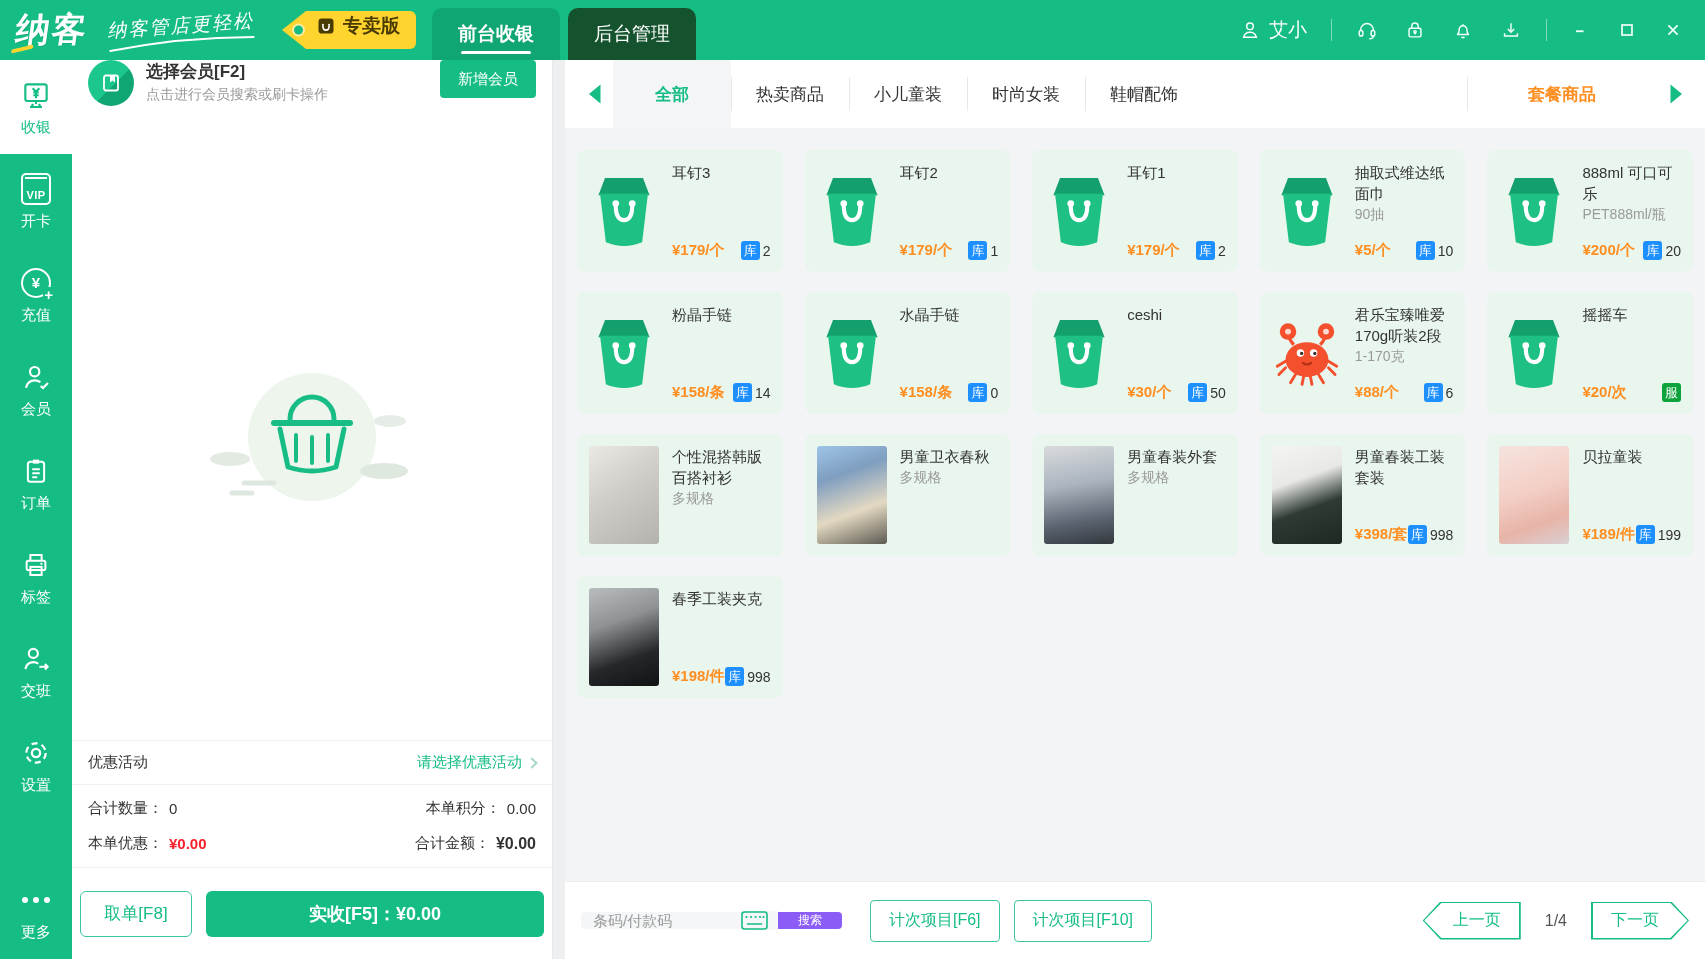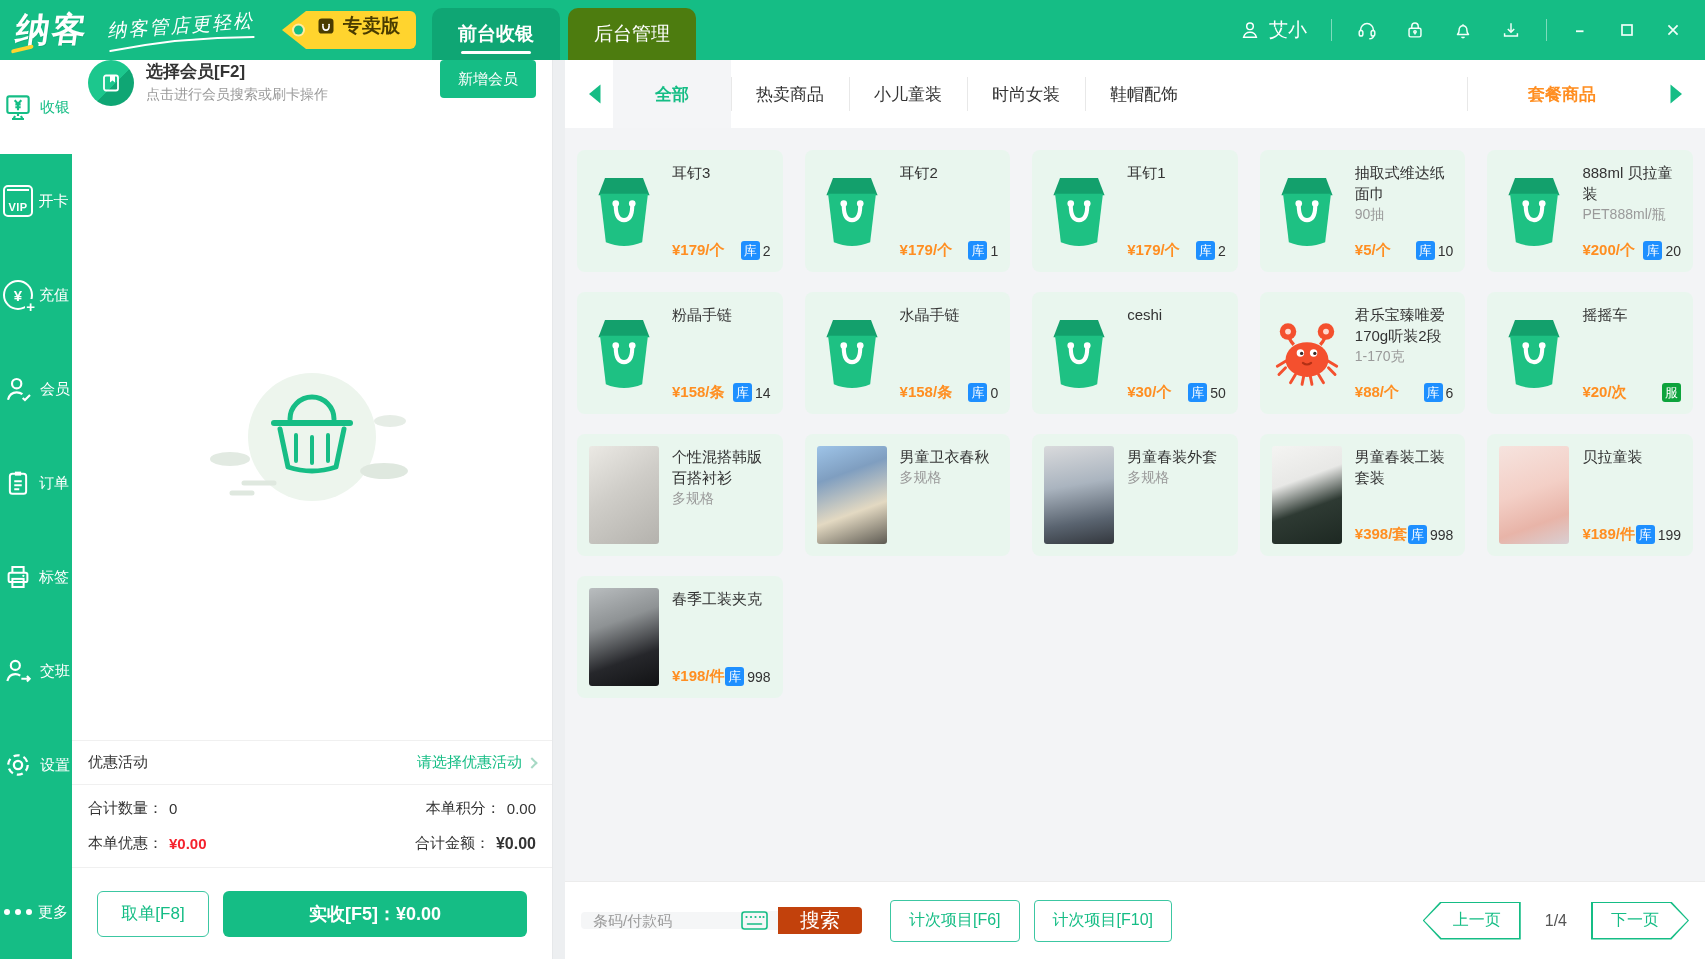"后台管理" .main-tab.inactive { background: #4d7c0f -> #14532d }
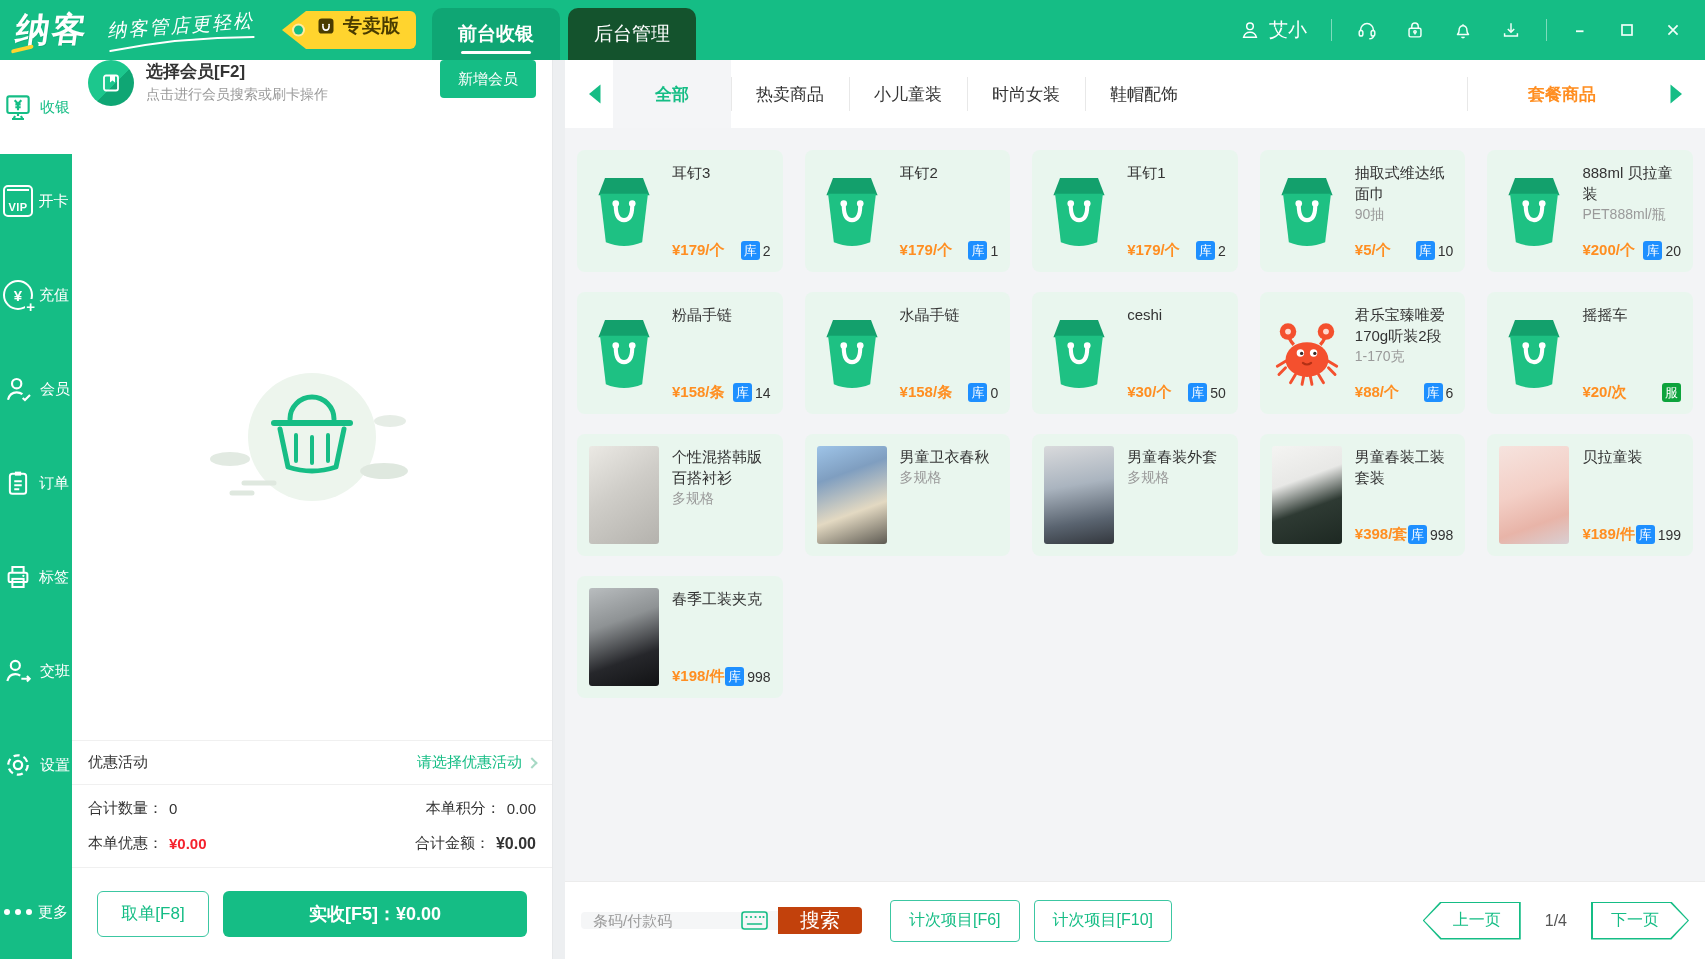"收银" .side-item { flex-direction: row -> column }
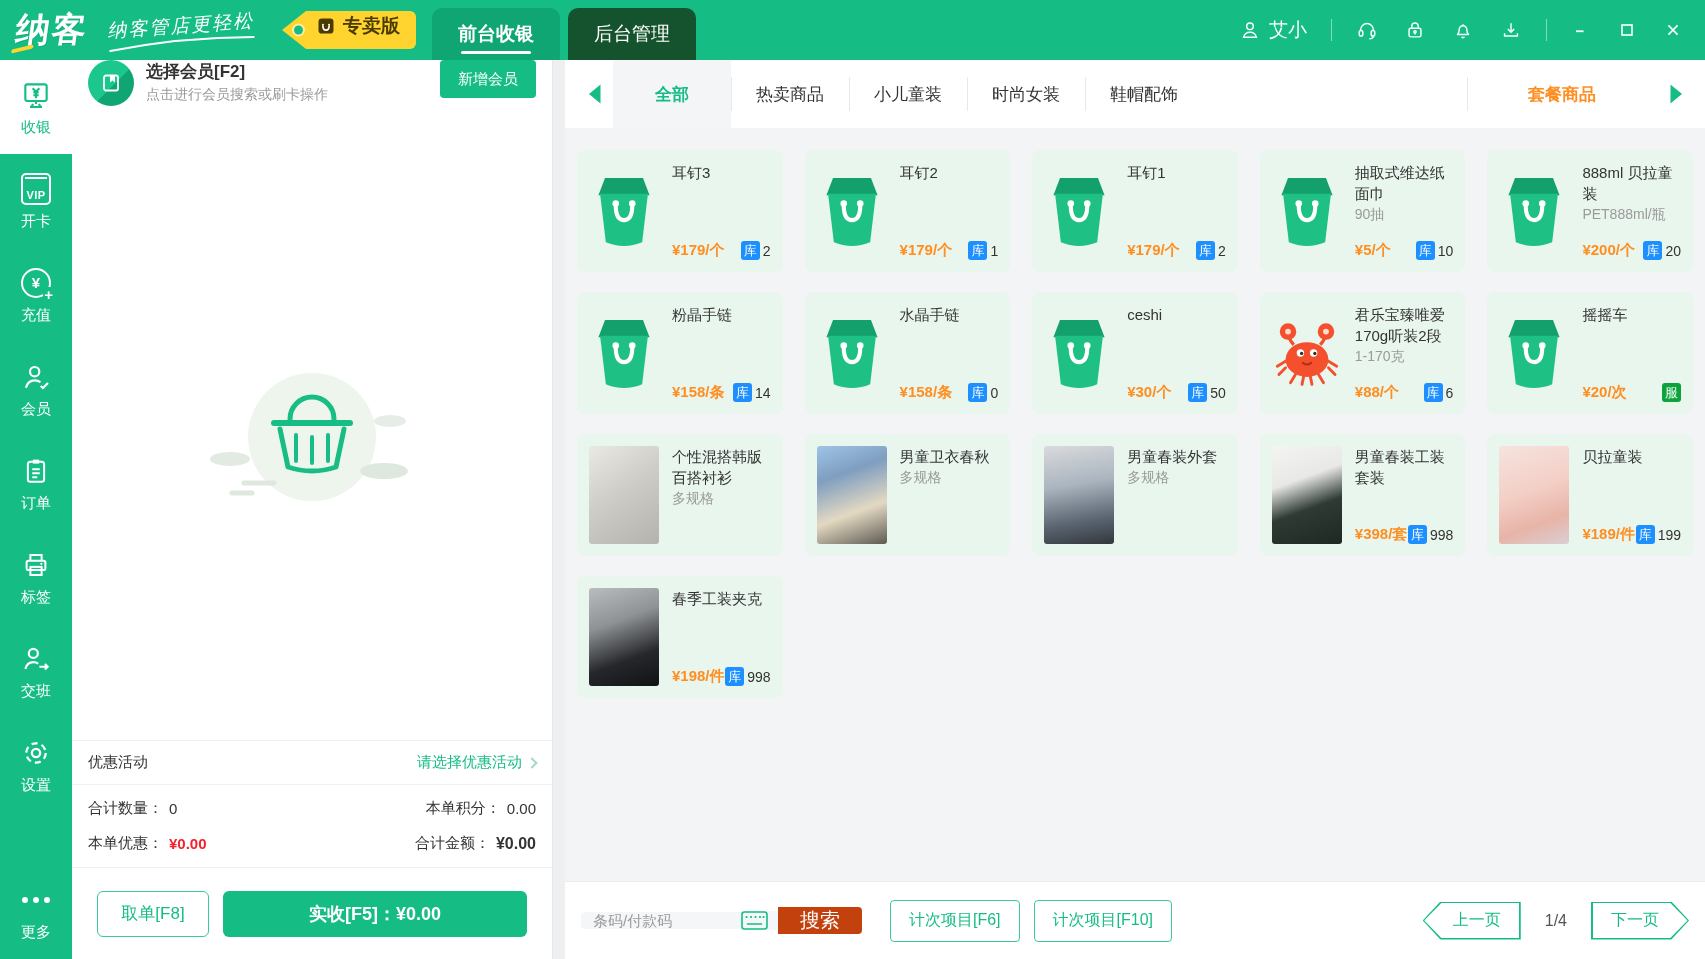"888ml 贝拉童装" div.card-name { text: 贝拉童装 -> 可口可乐 }
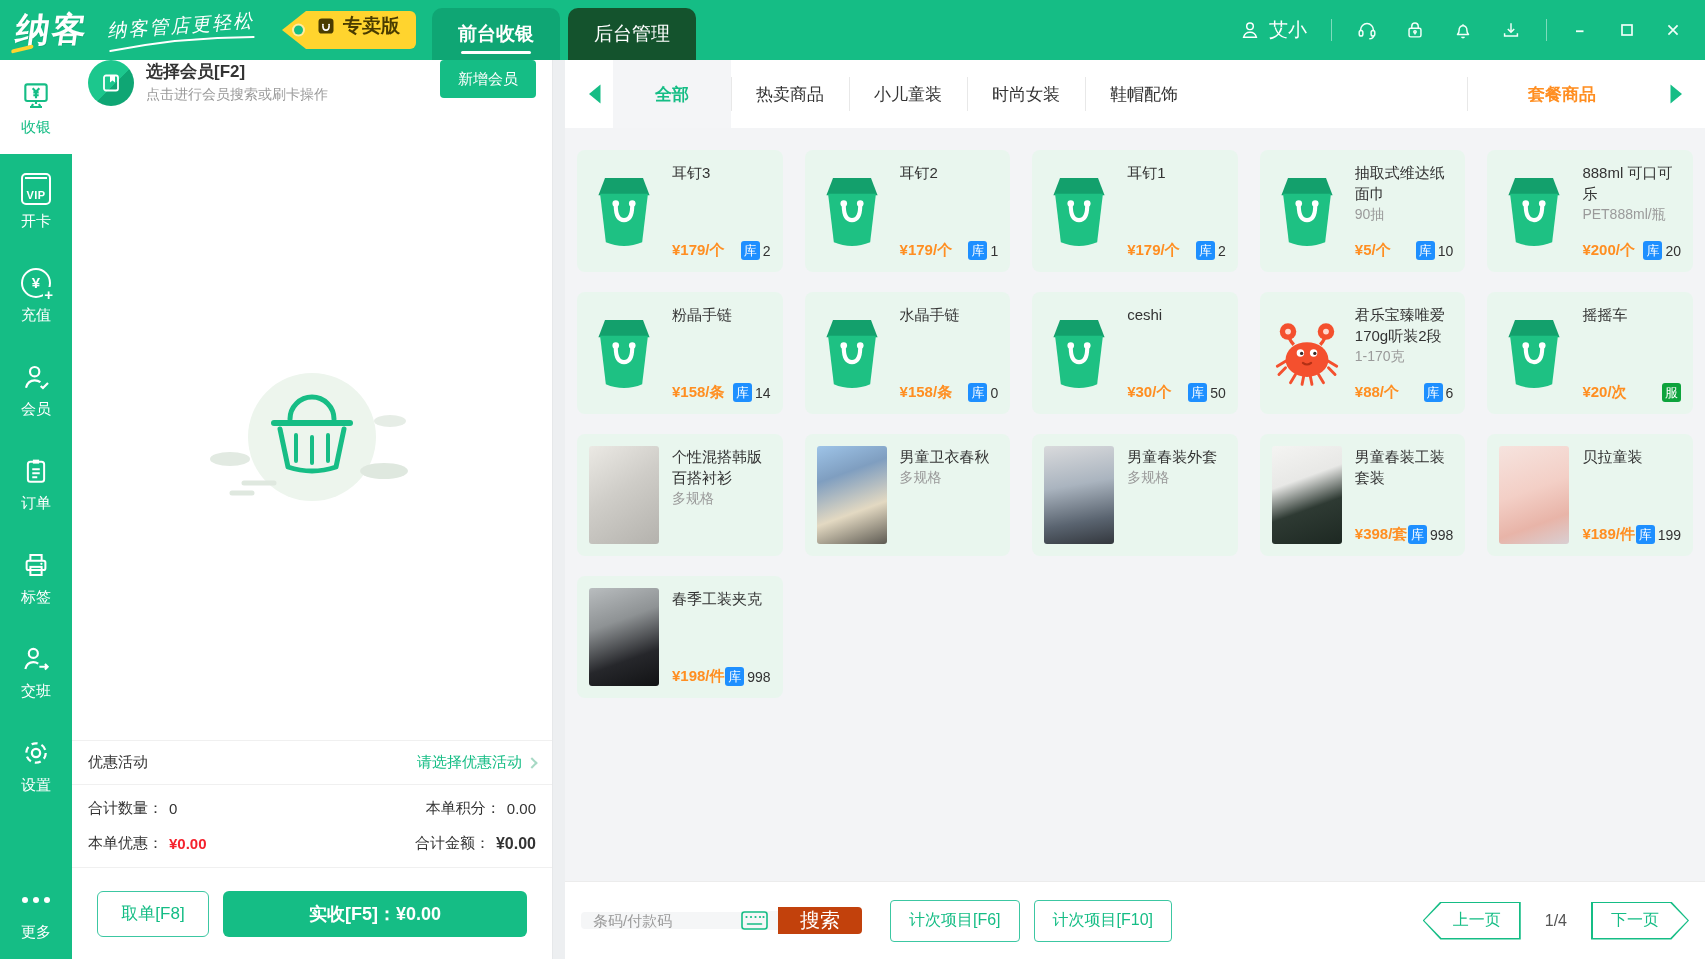"取单[F8]" .cart-actions { padding: 0 25px -> 0 8px }
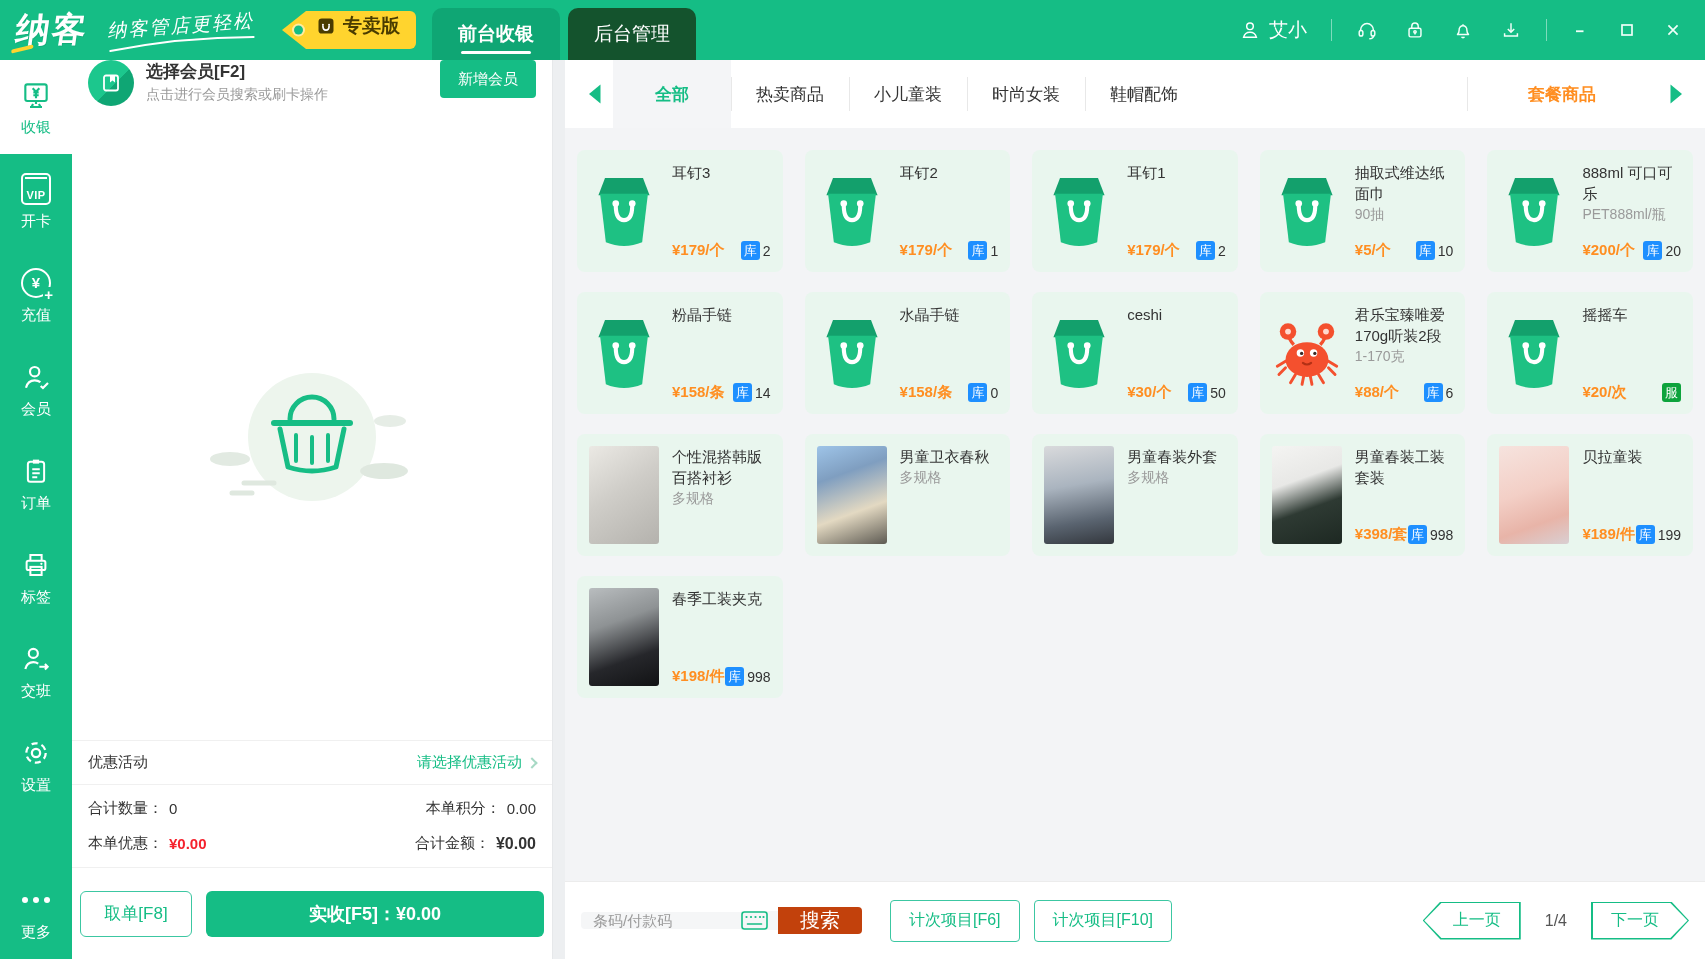"搜索" .search-btn { background: #c2410c -> #8b5cf6; font-size: 20px -> 12px; width: 84px -> 64px }
